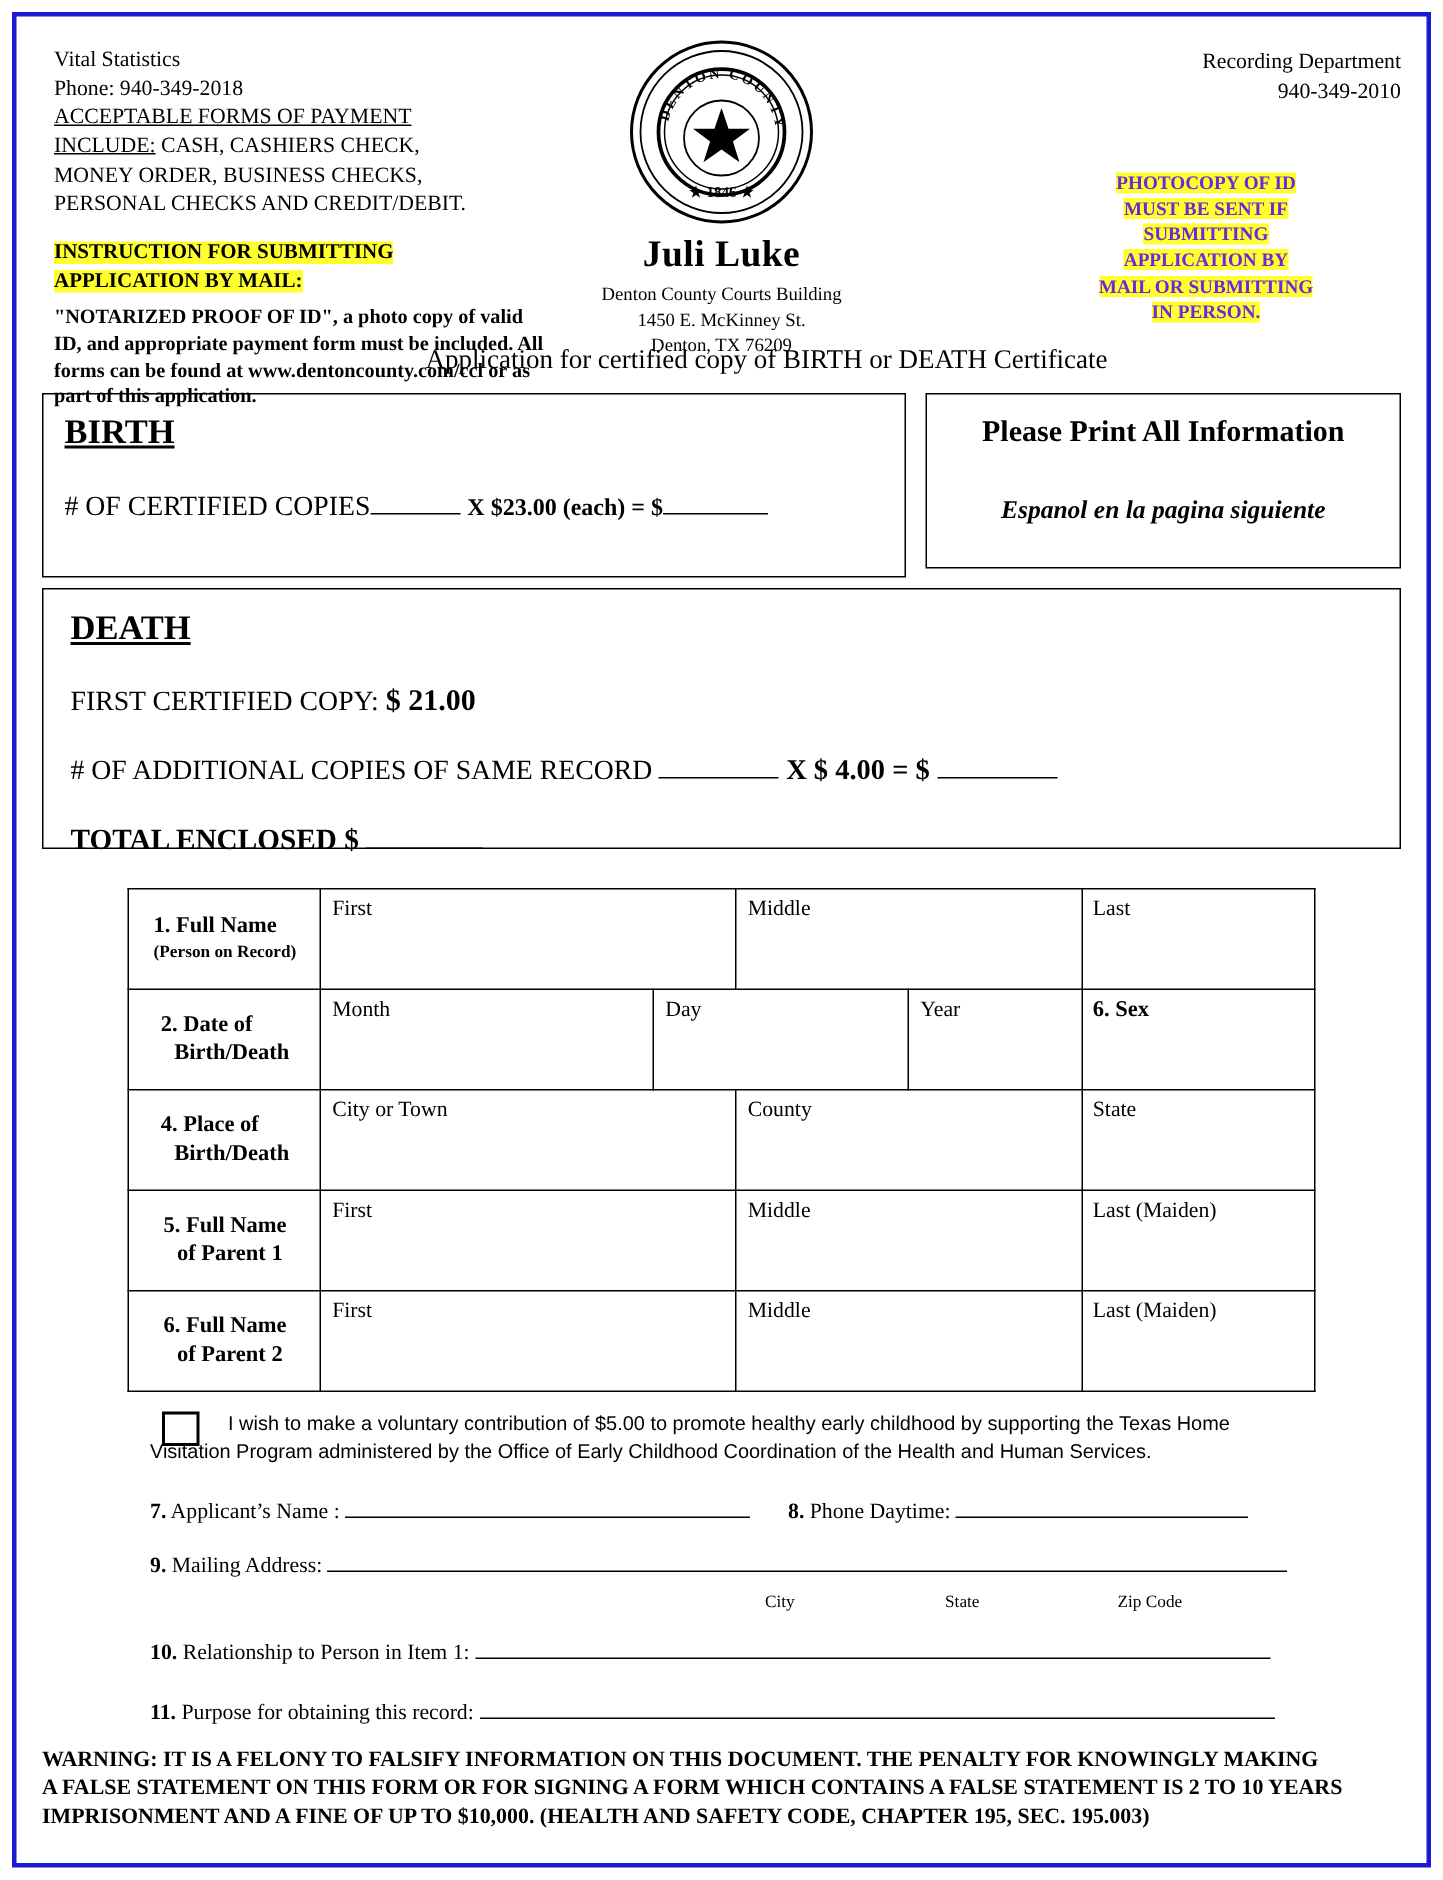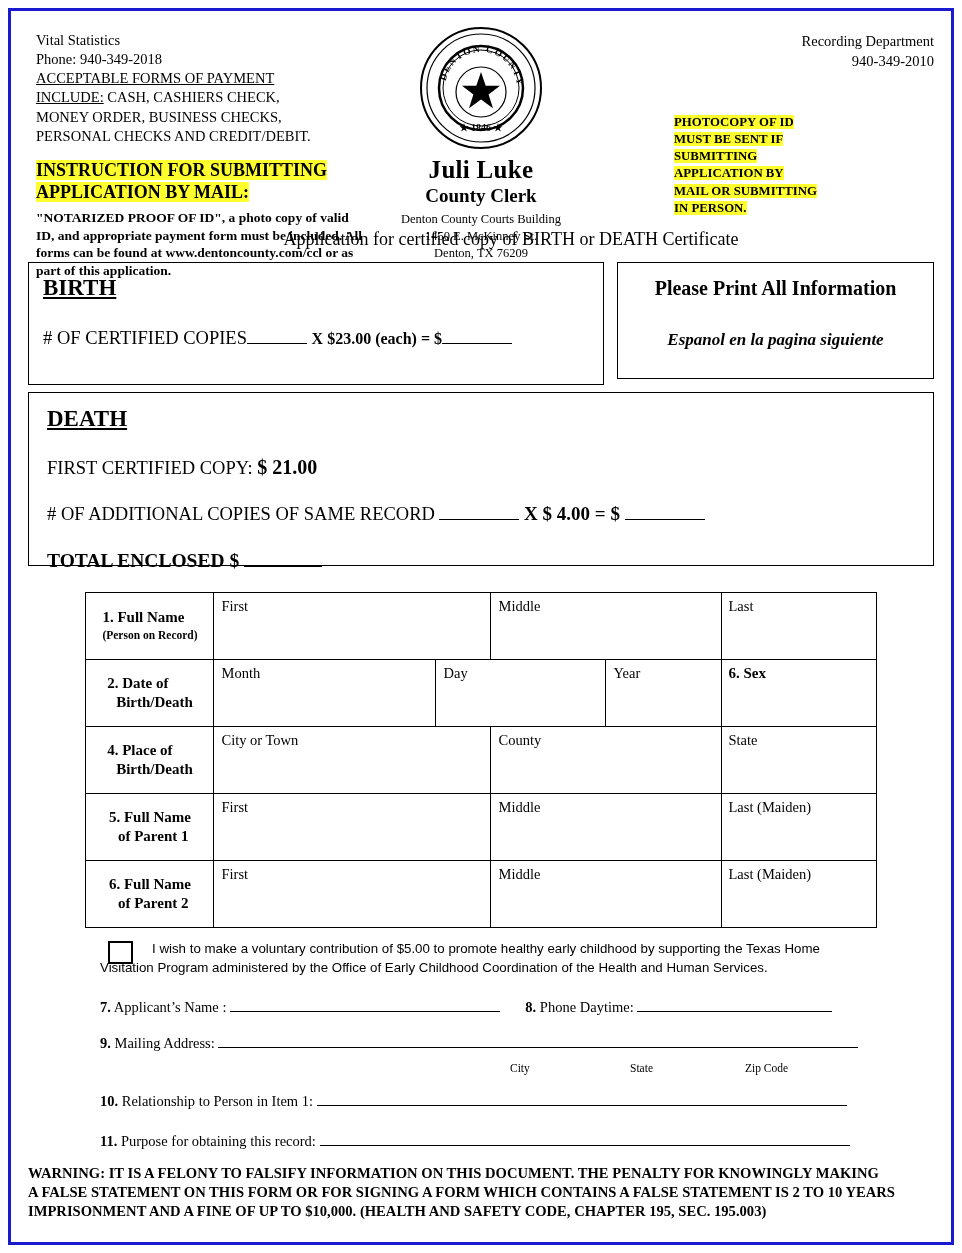"PHOTOCOPY OF ID" .photocopy-note { color: #000000 -> #6d28d9; text-align: left -> center }
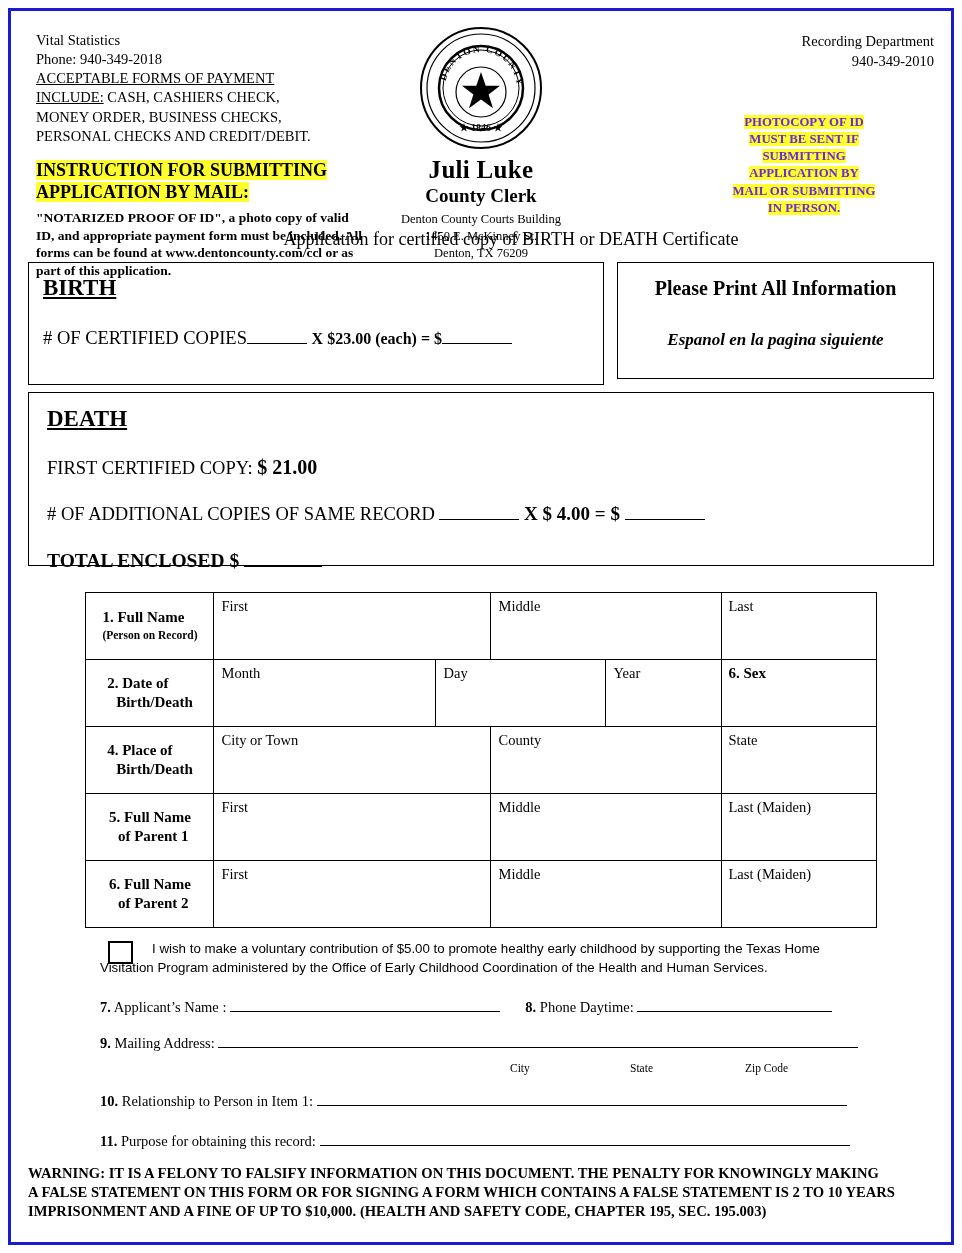"INSTRUCTION FOR SUBMITTING" .instr-title { font-size: 18px -> 14px }
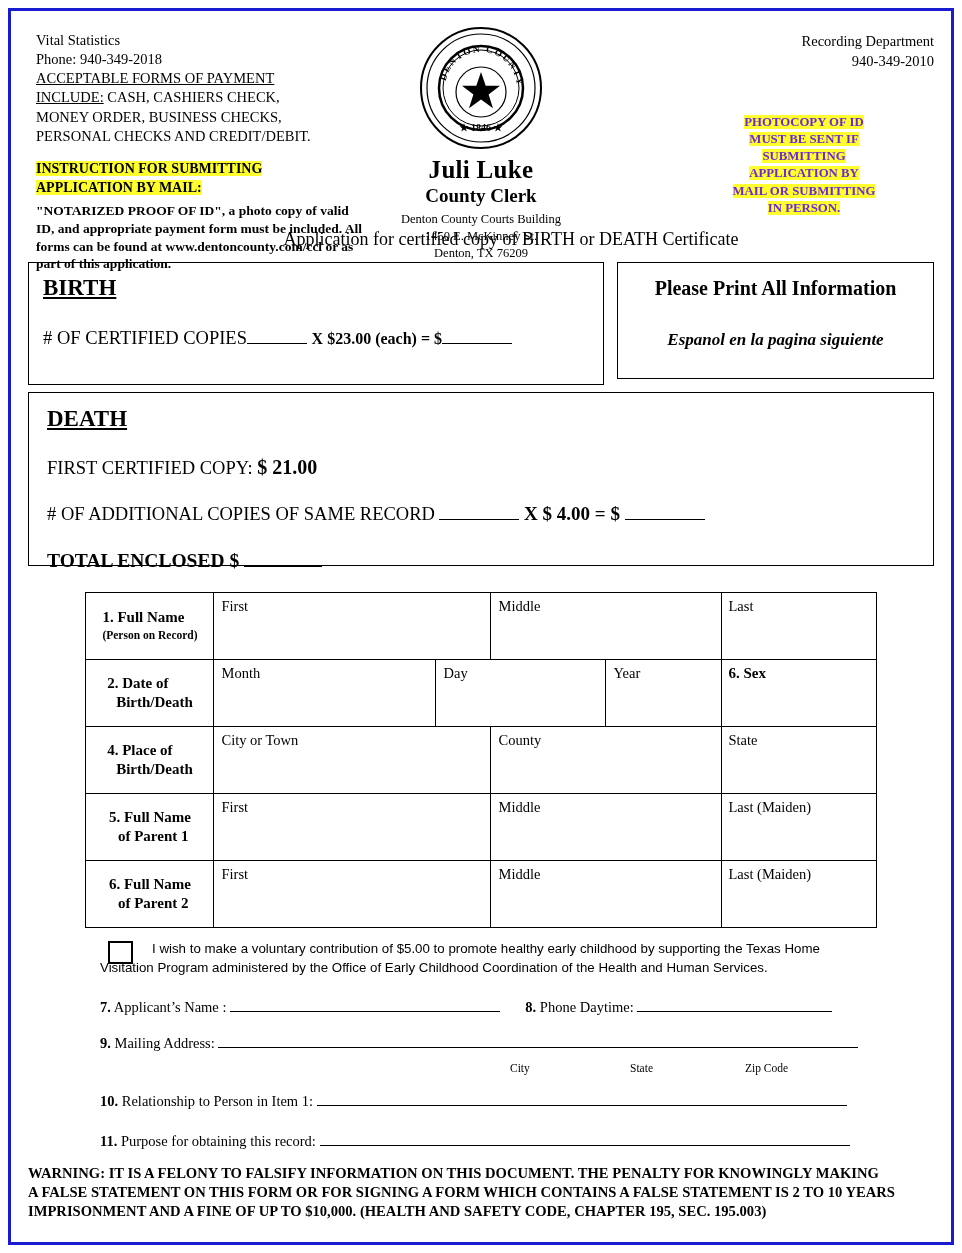"County Clerk" div.clerk-title { html: <div>County Clerk</div> -> none }
